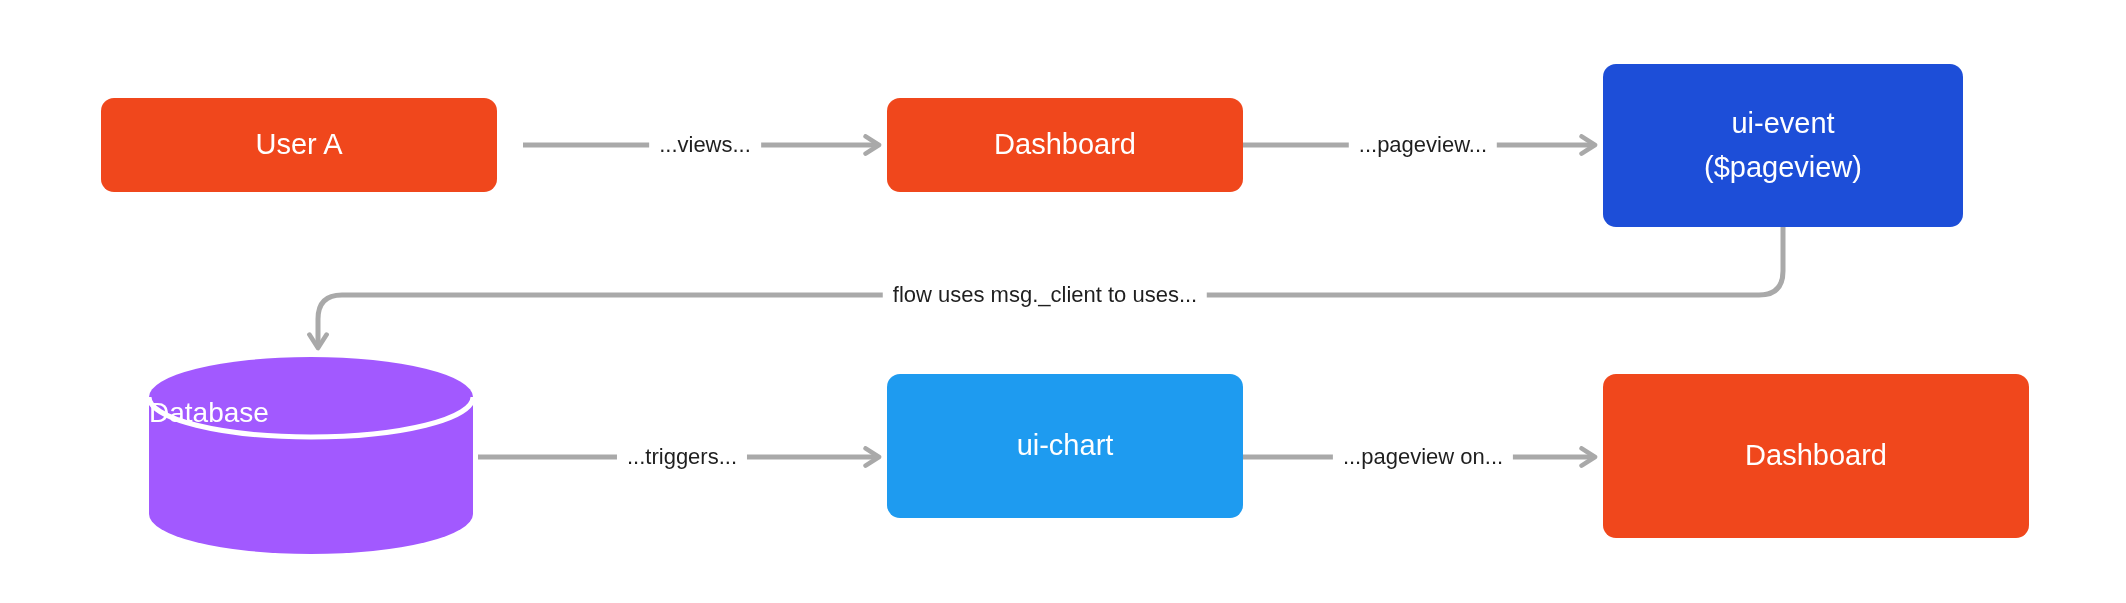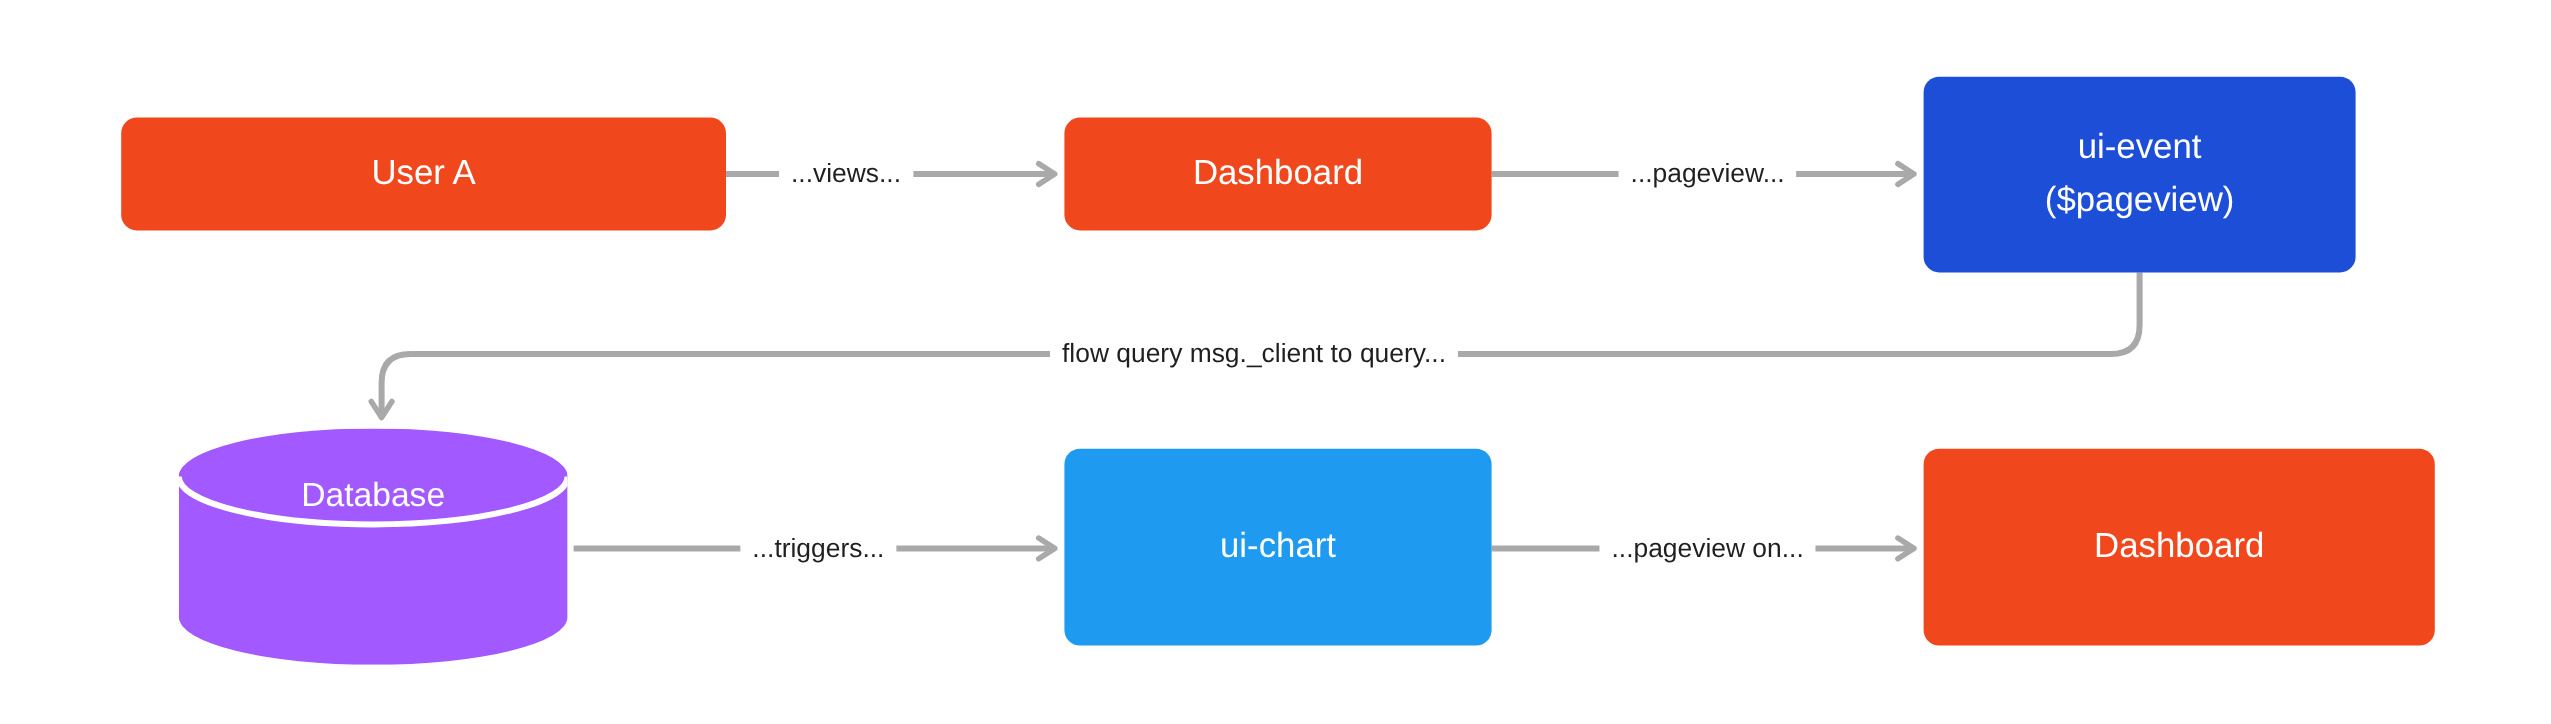"User A" div.node { width: 504px -> 396px }
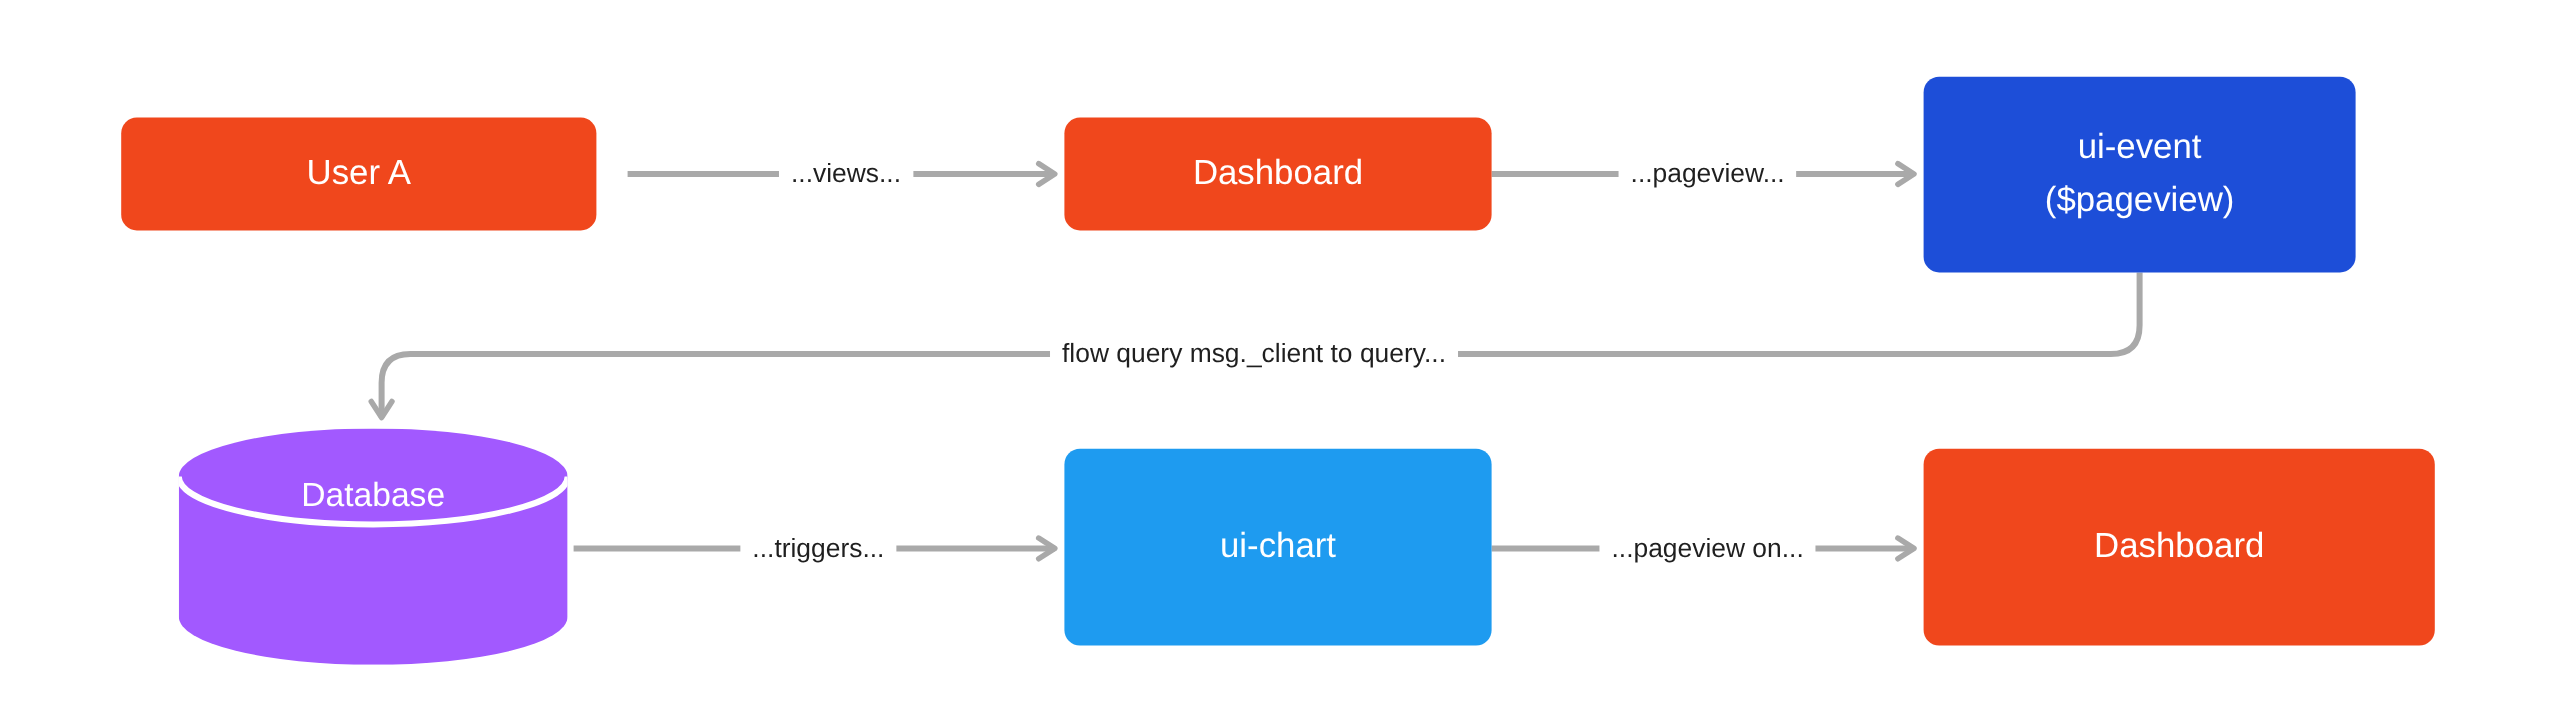"flow query msg._client to query..." div.edge-label { text: query msg._client to query -> uses msg._client to uses }
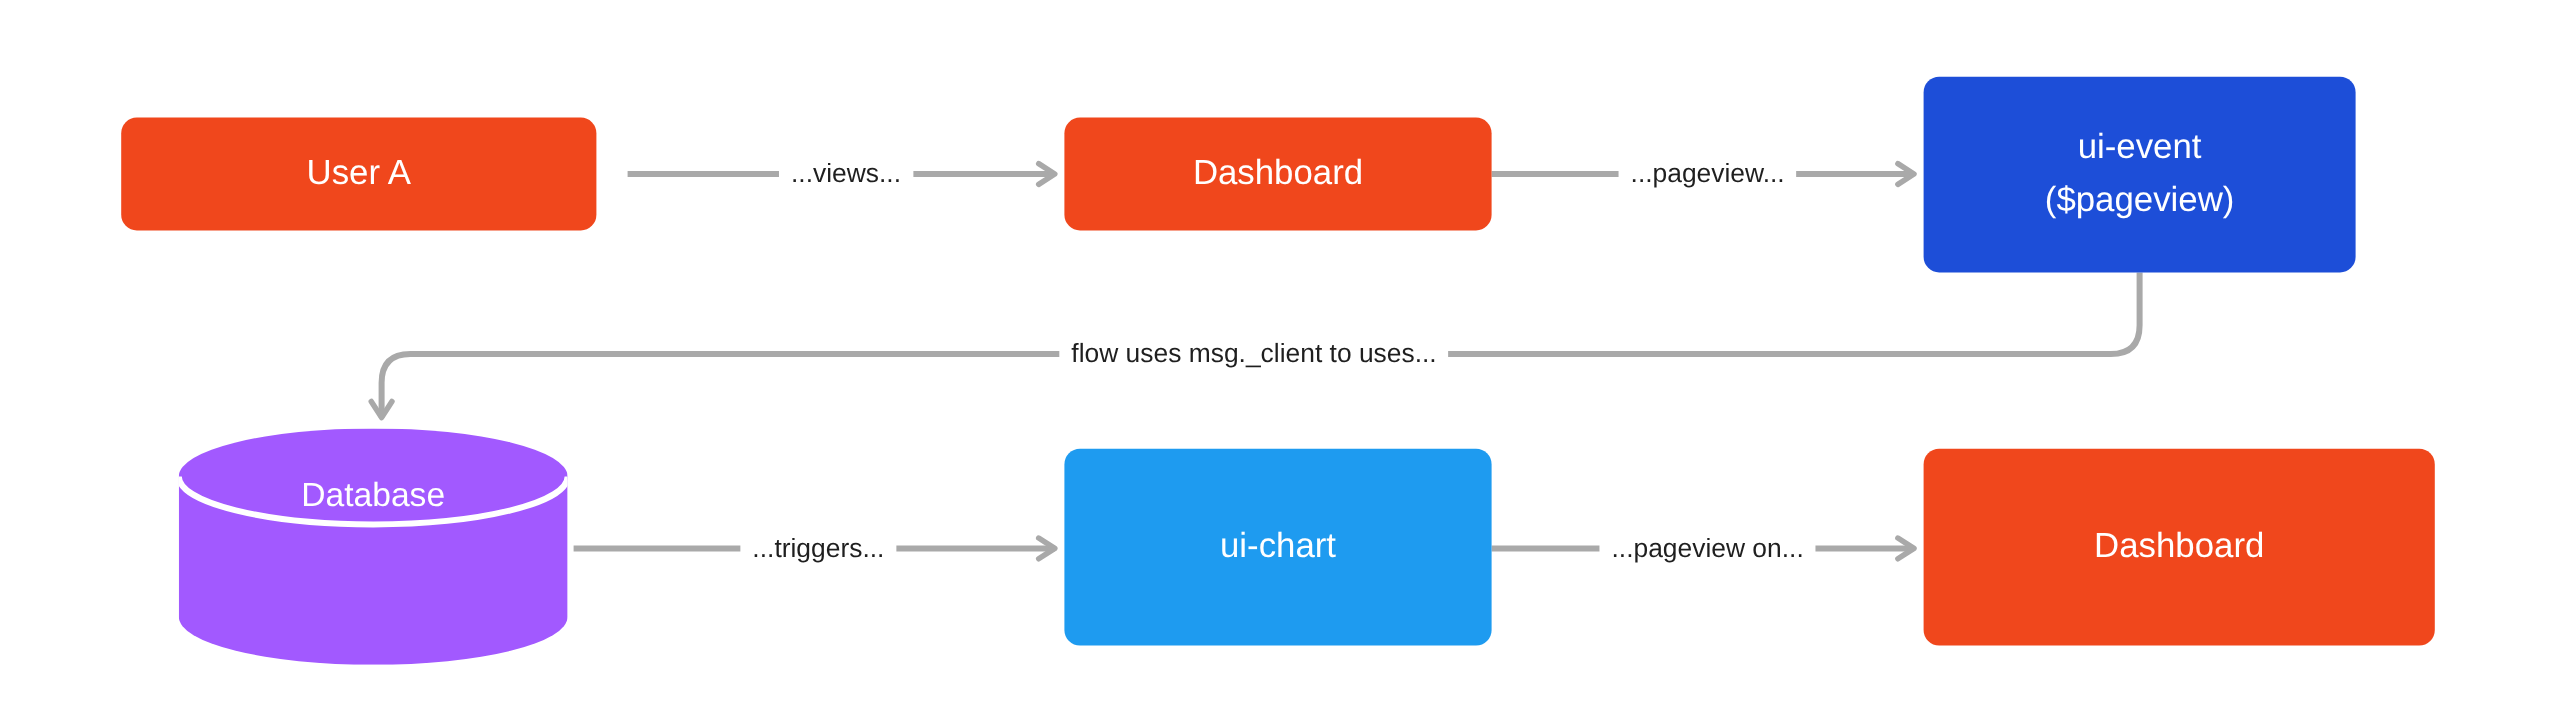"Database" .cyl-label { text-align: center -> left }
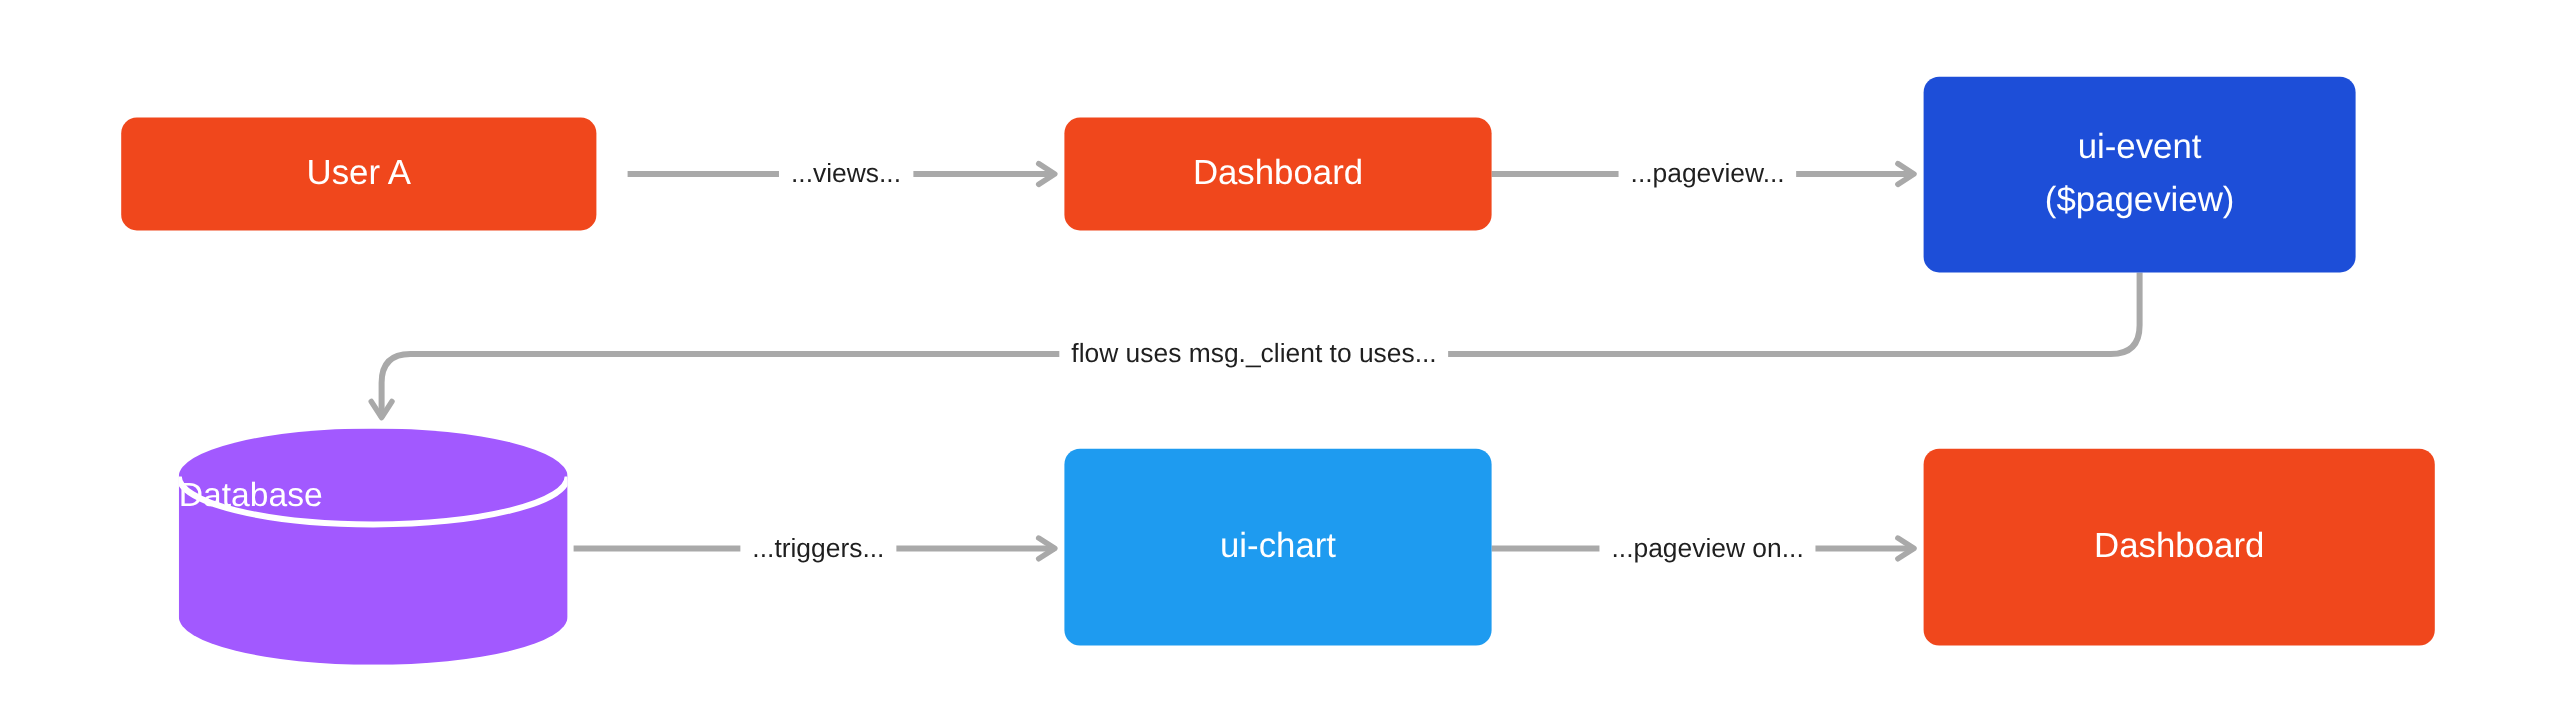"ui-chart" div.node { height: 164px -> 144px }
